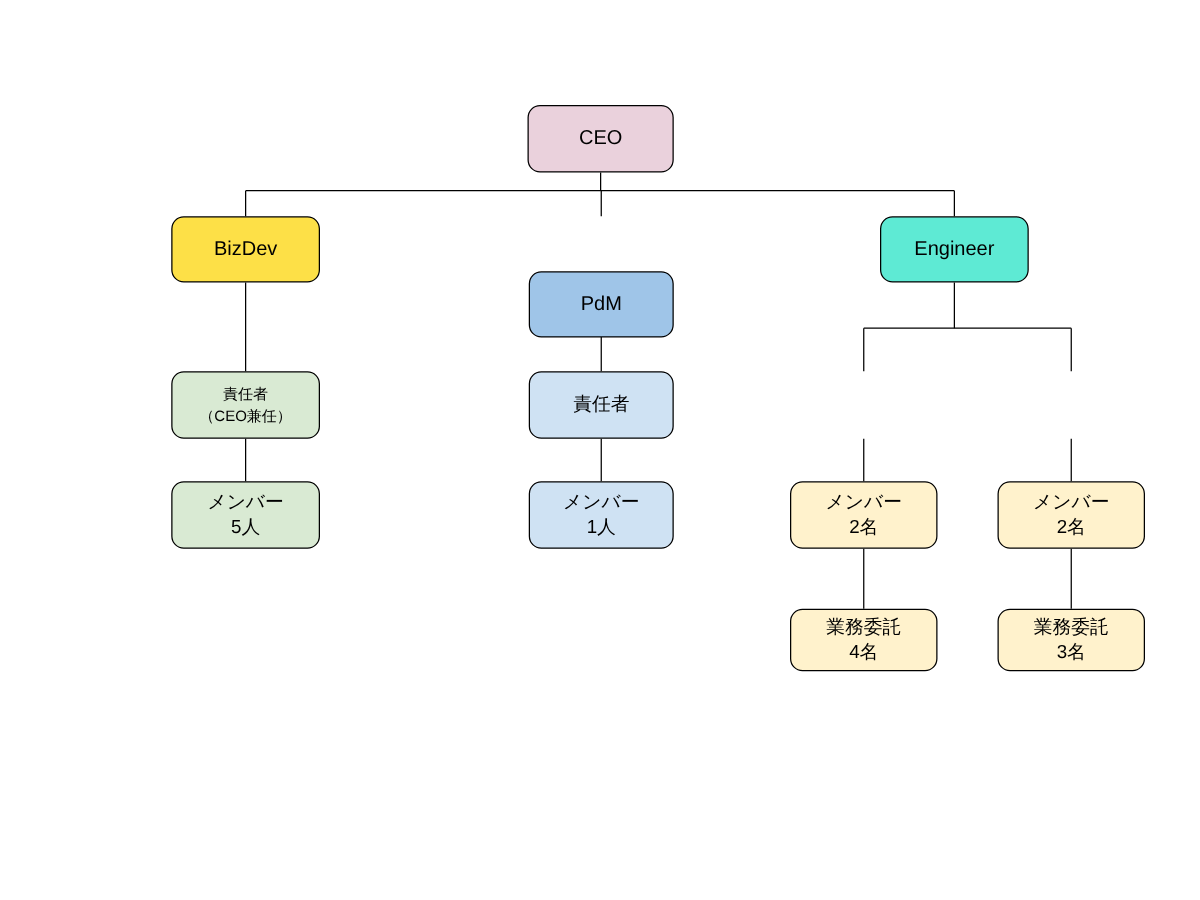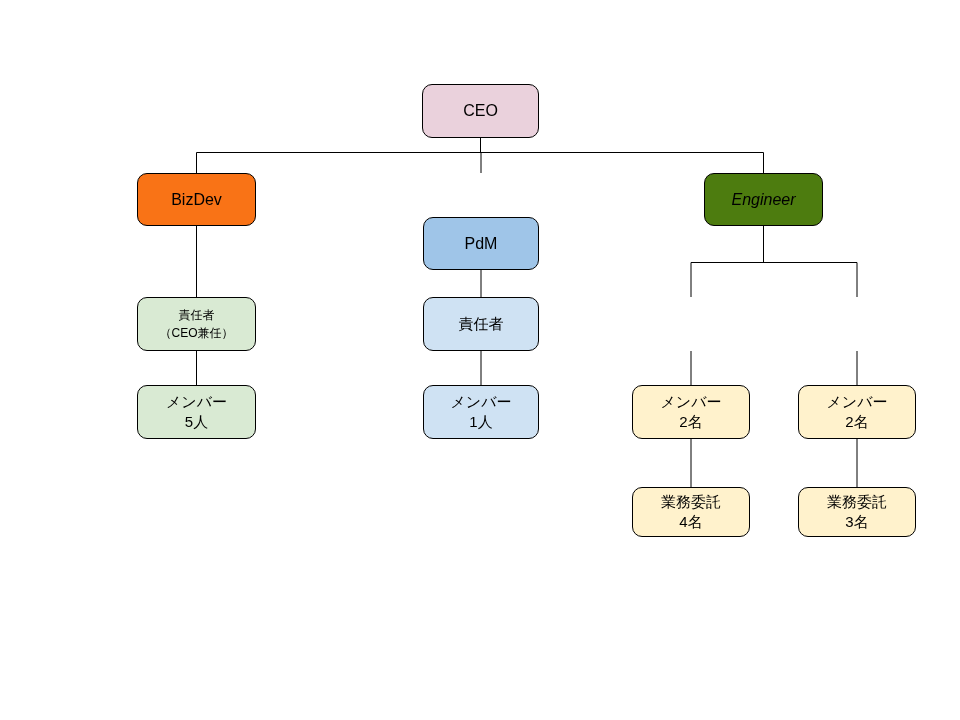"BizDev" div.node { background: #f97316 -> #fde047 }
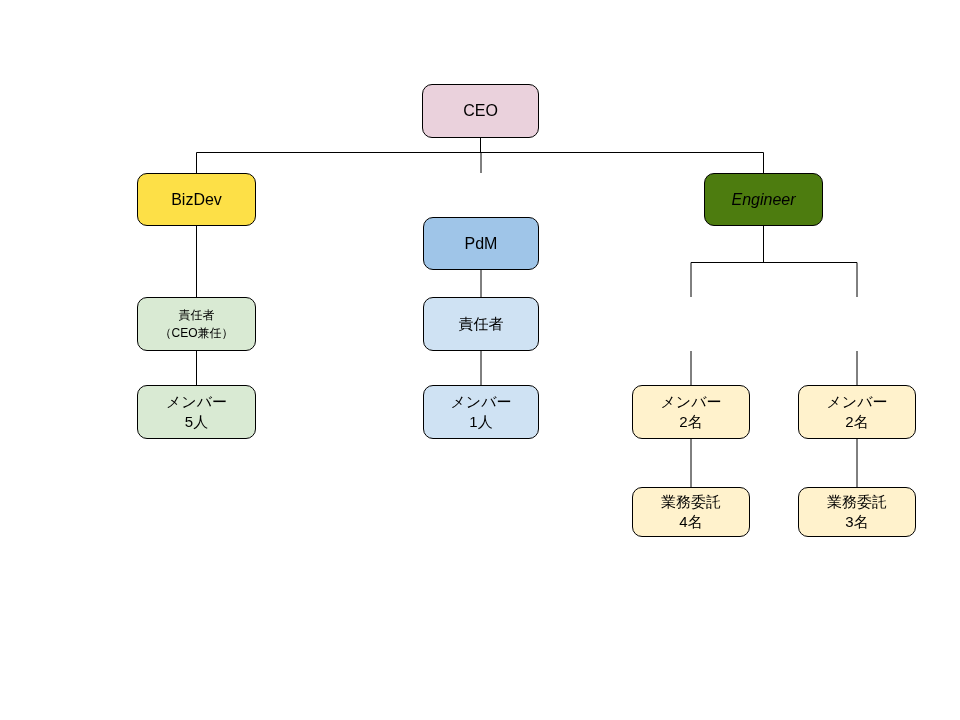"Engineer" div.node { background: #4d7c0f -> #5eead4; font-style: italic -> none }
